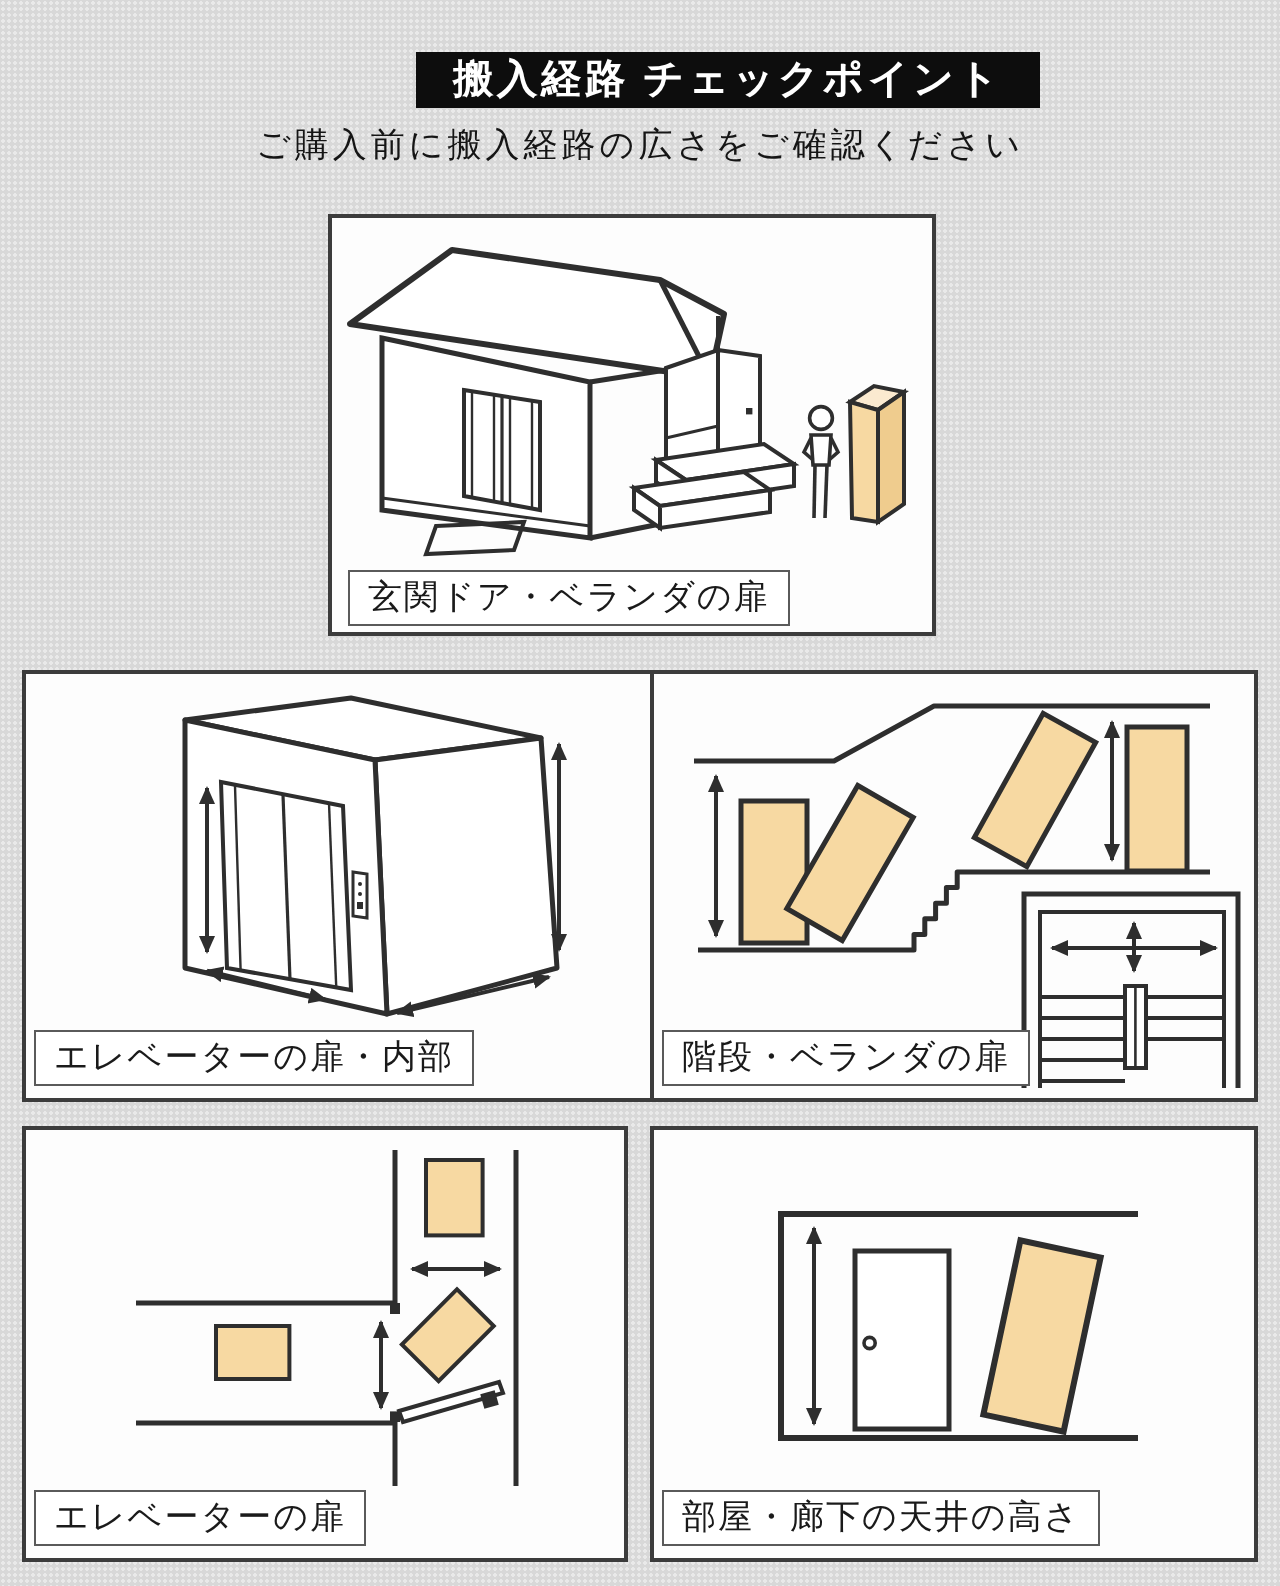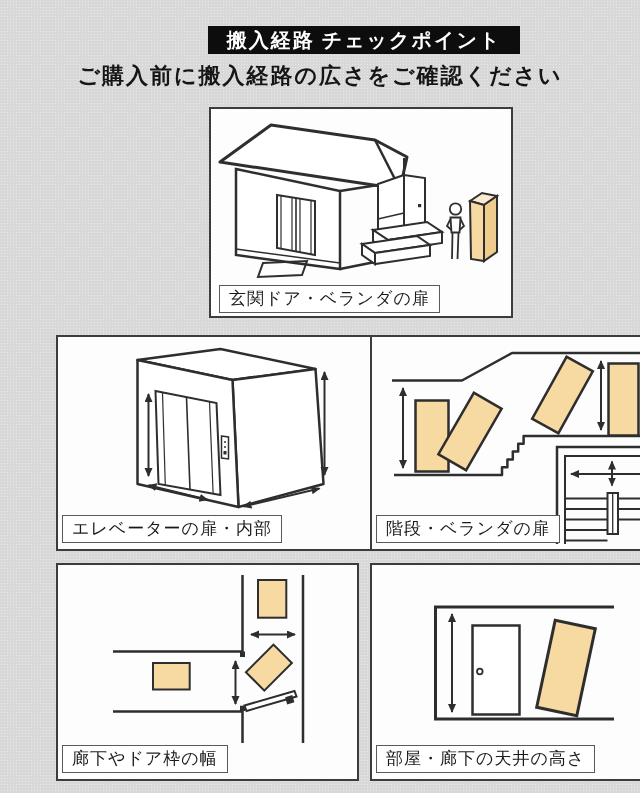"ご購入前に搬入経路の広さをご確認ください" .subtitle { font-size: 22px -> 17px; font-weight: bold -> normal }
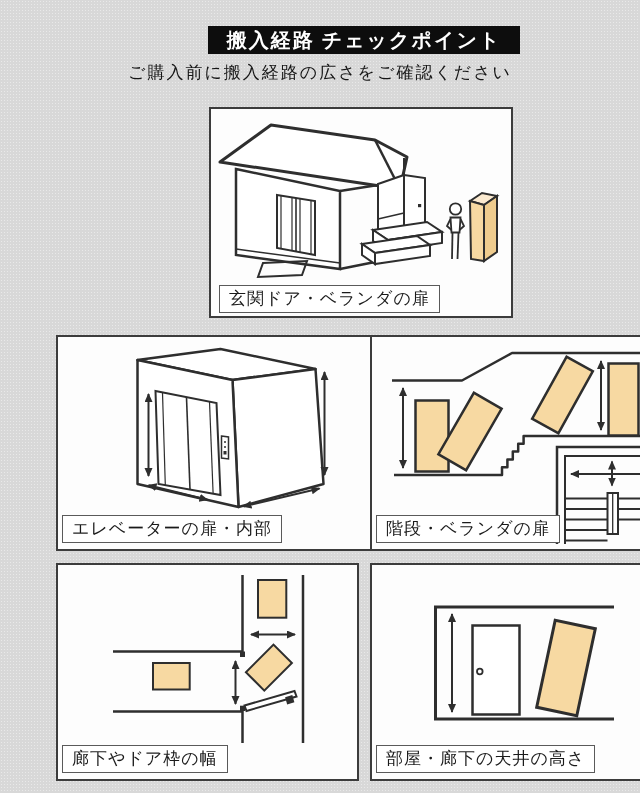"玄関ドア・ベランダの扉" .panel { margin-left: 45px -> none }
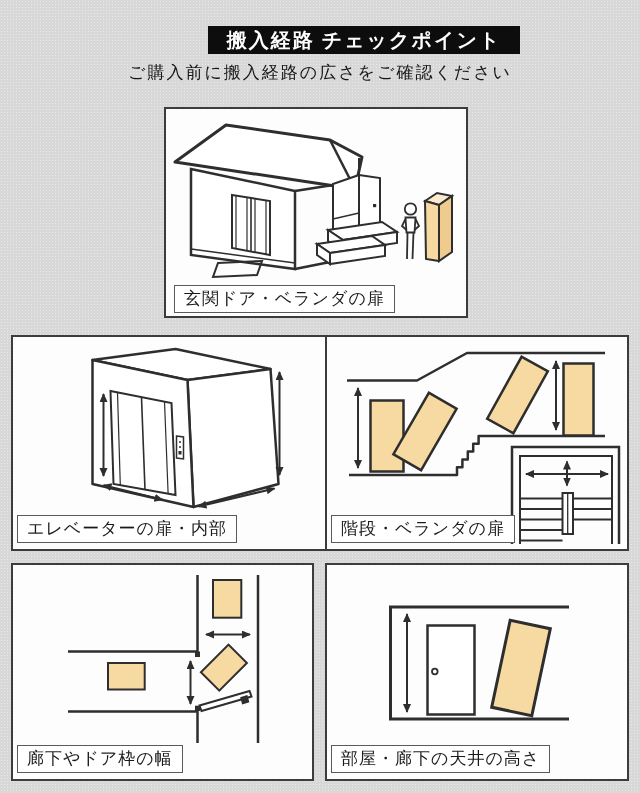"廊下やドア枠の幅" div.panel-label { text: 廊下やドア枠の幅 -> エレベーターの扉 }
